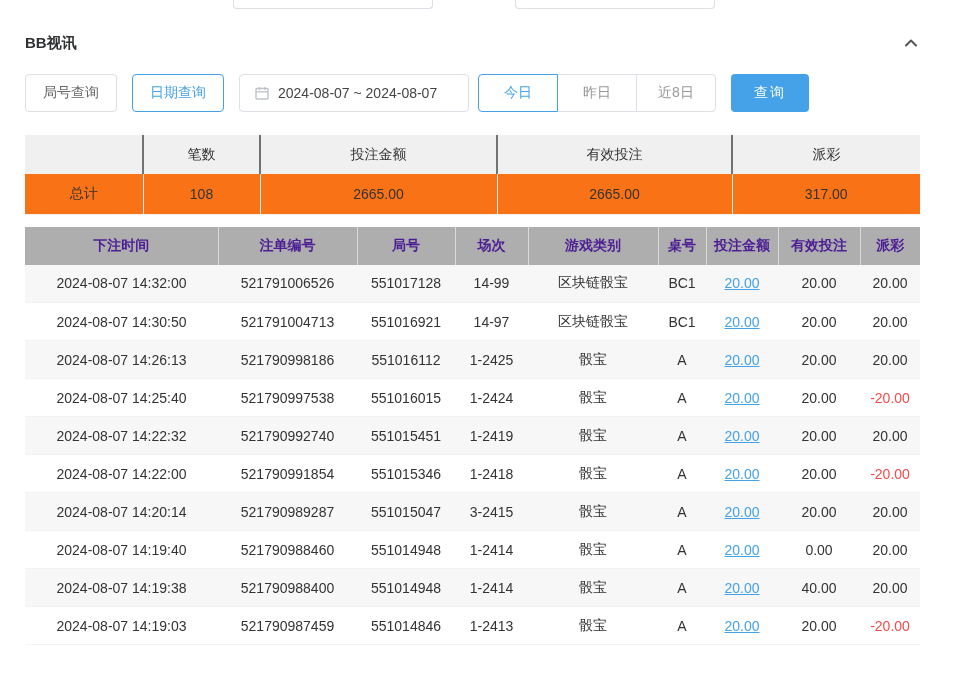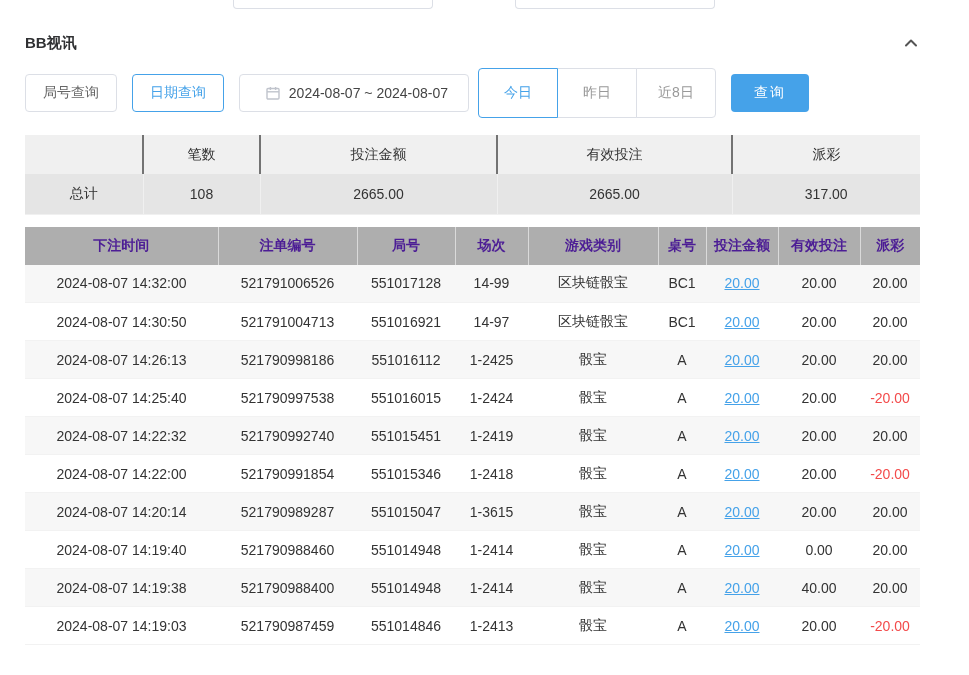"2024-08-07 ~ 2024-08-07" .date-picker { justify-content: flex-end -> none; padding: 0 20px -> 0 14px }
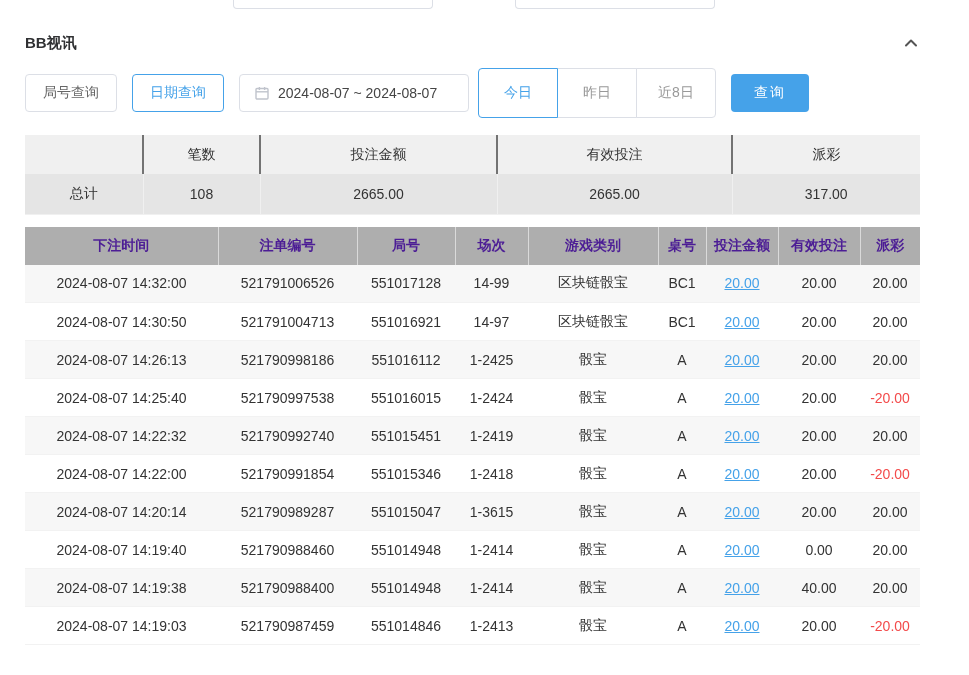"今日" .btn-group .seg { height: 50px -> 38px }
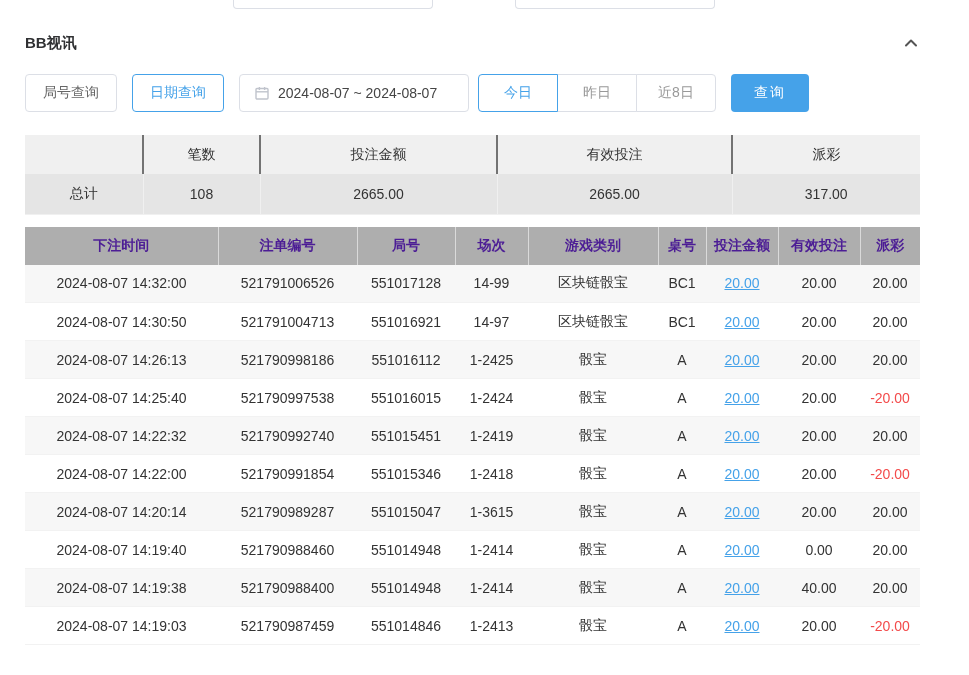"总计" .summary-table td { background: #e5e5e5 -> #f97316 }
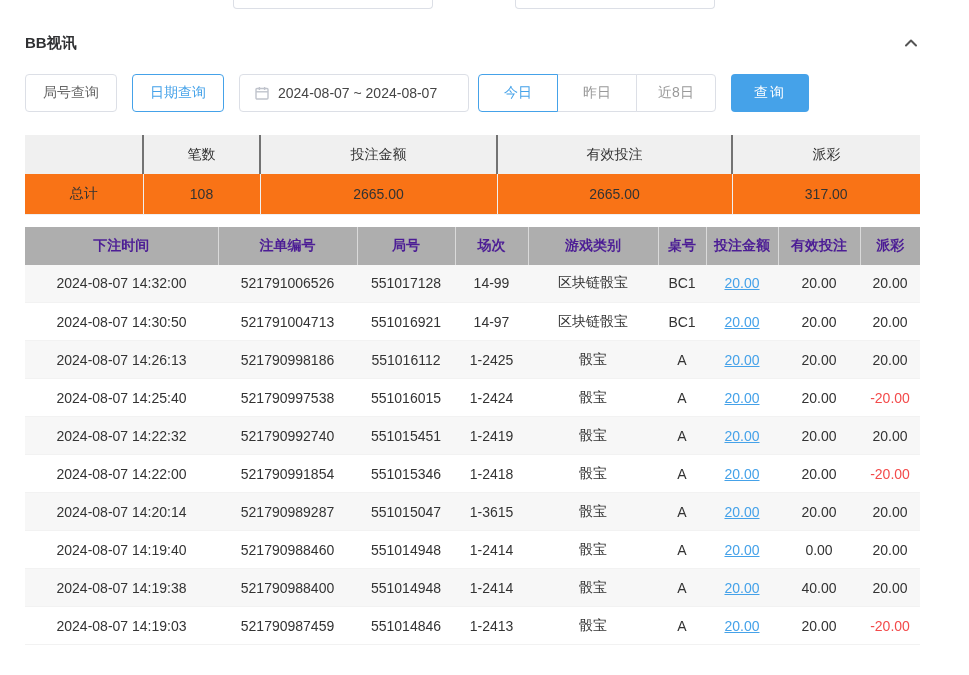"1-3615" td { text: 1-3615 -> 3-2415 }
